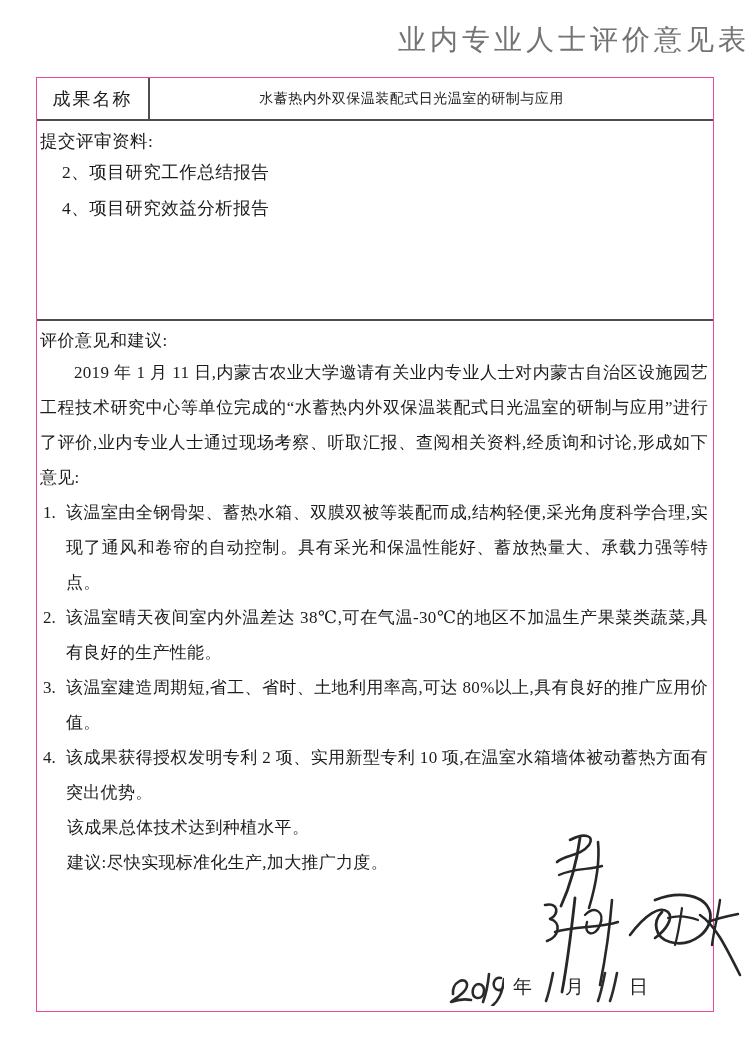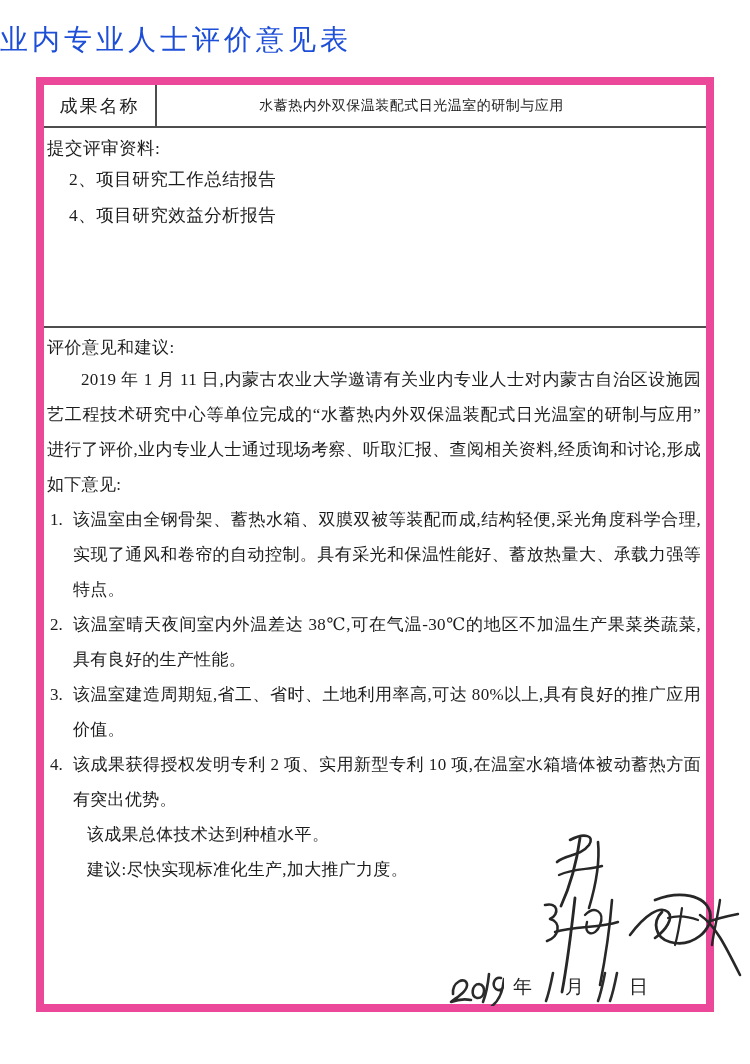"业内专业人士评价意见表" .doc-title { color: #1d4ed8 -> #737373; text-align: left -> right }
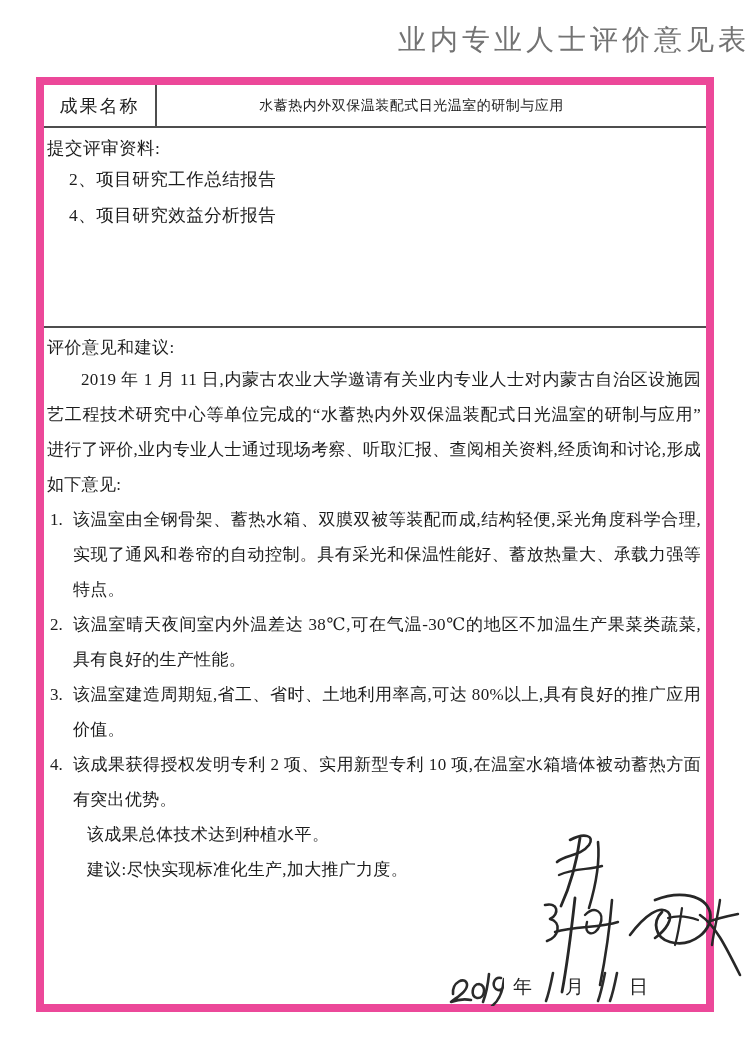"成果名称" .eval-table { border: 8px solid #ec4899 -> 1px solid #ec4899 }
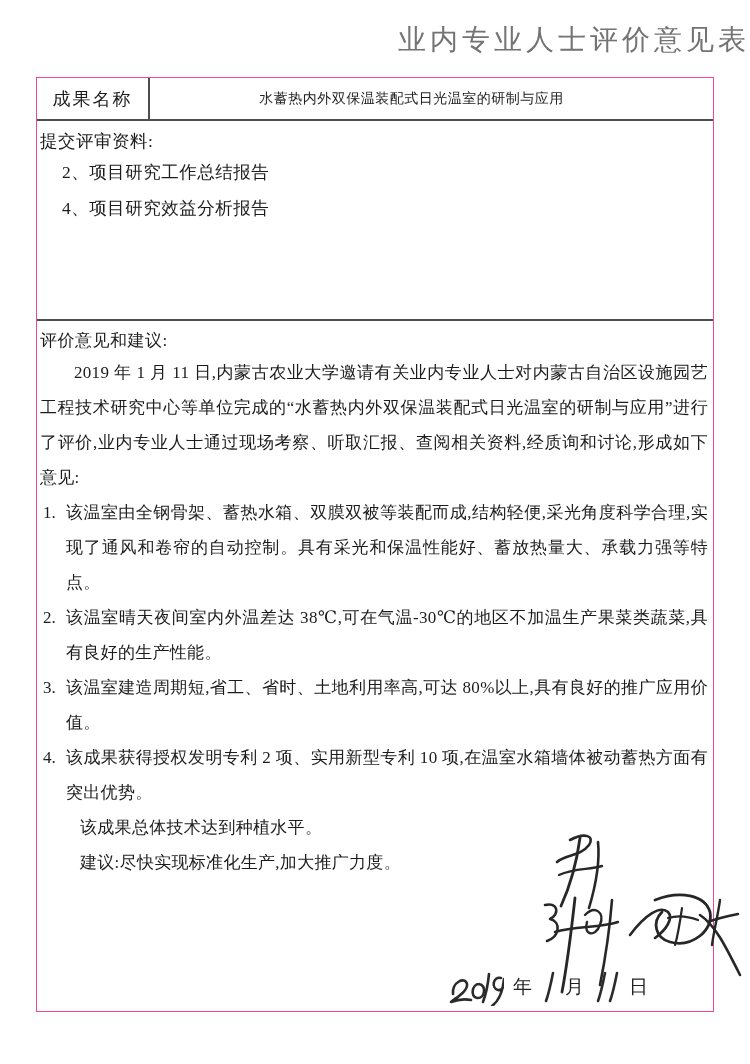"该成果总体技术达到种植水平。" .opinion-conclusion, .opinion-suggestion { margin-left: 40px -> 27px }
